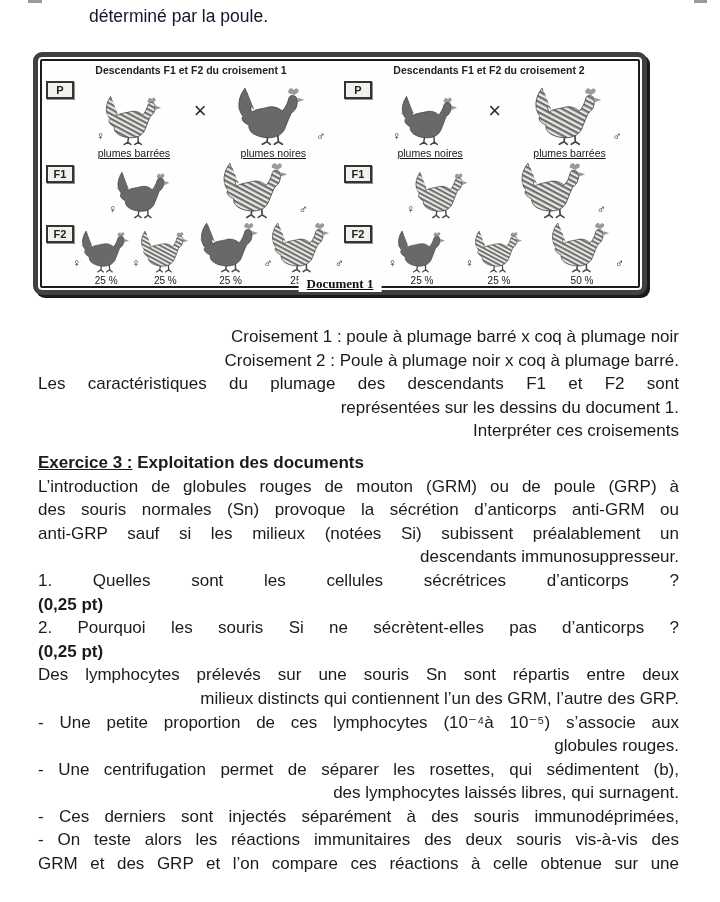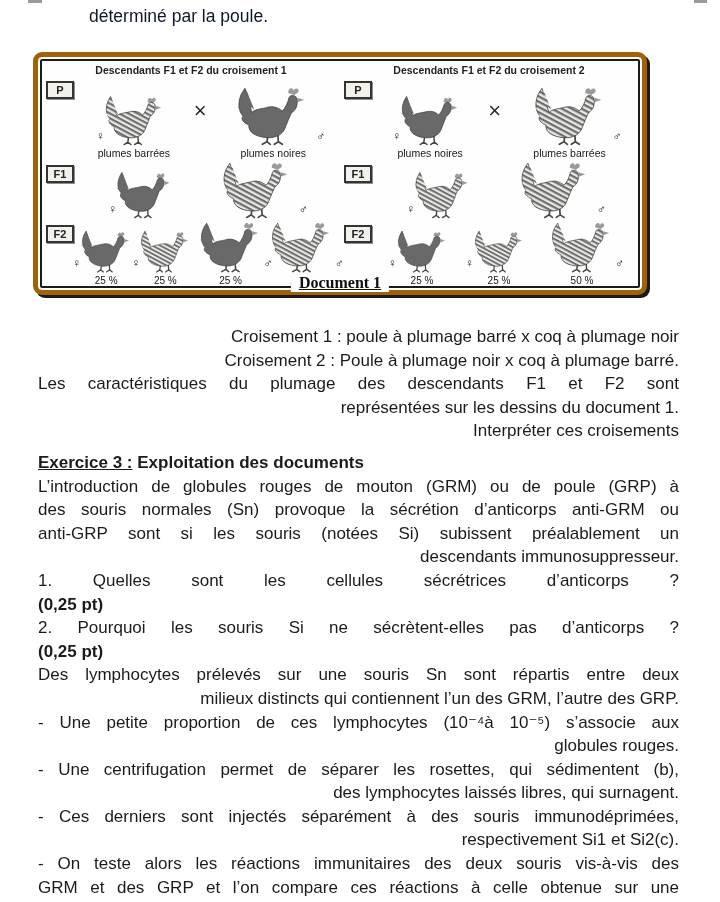"Descendants F1 et F2 du" .doc-figure { border: 5px solid #a16207 -> 5px solid #404040 }
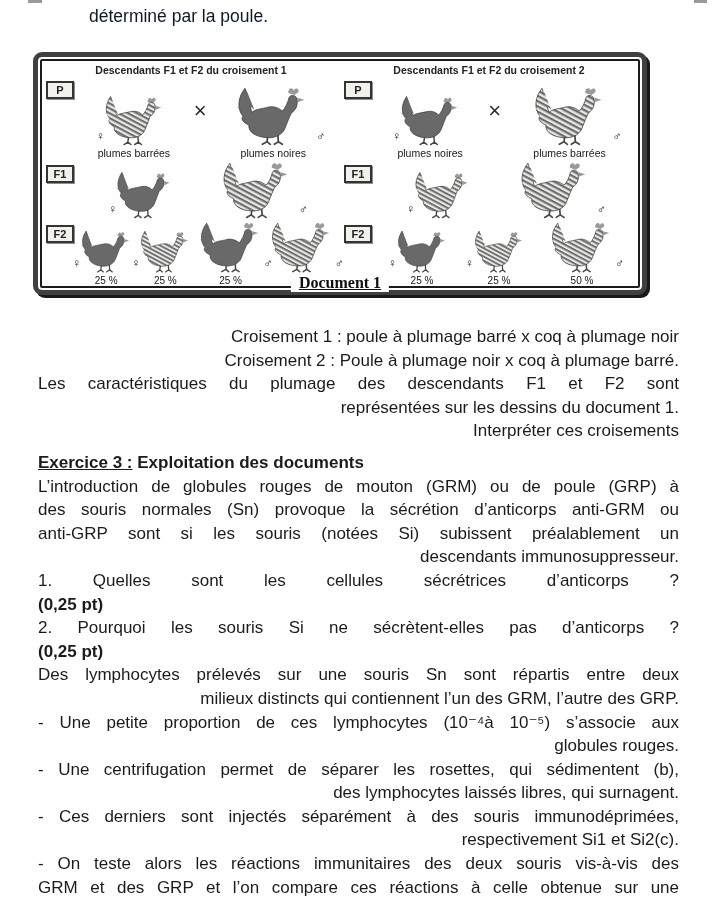"plumes barrées" .under.plume-label { text-decoration: none -> underline }
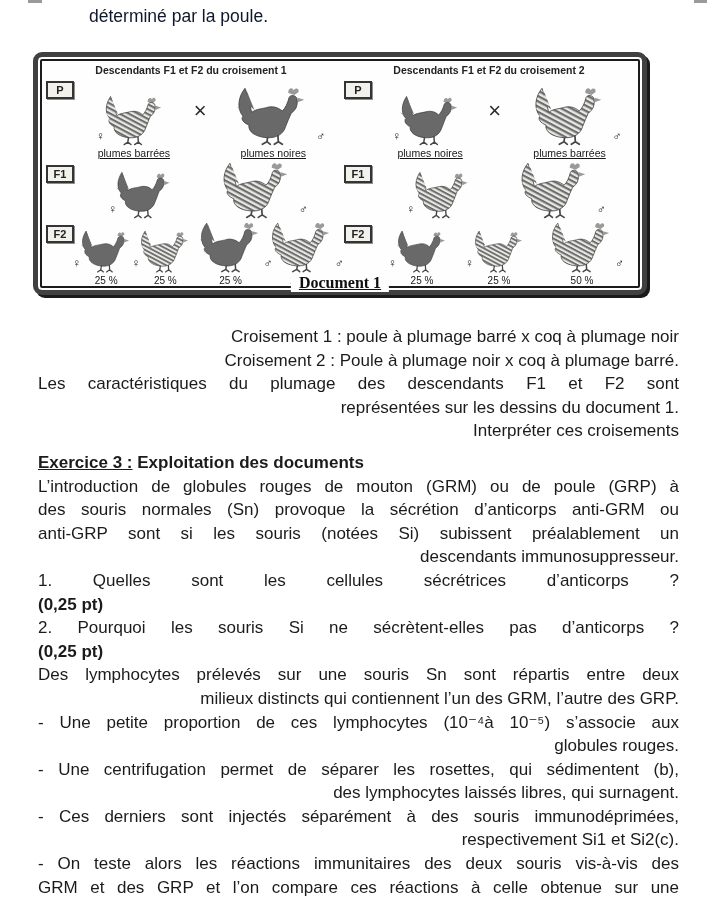"Document 1" .fig-caption { font-size: 16px -> 13px }
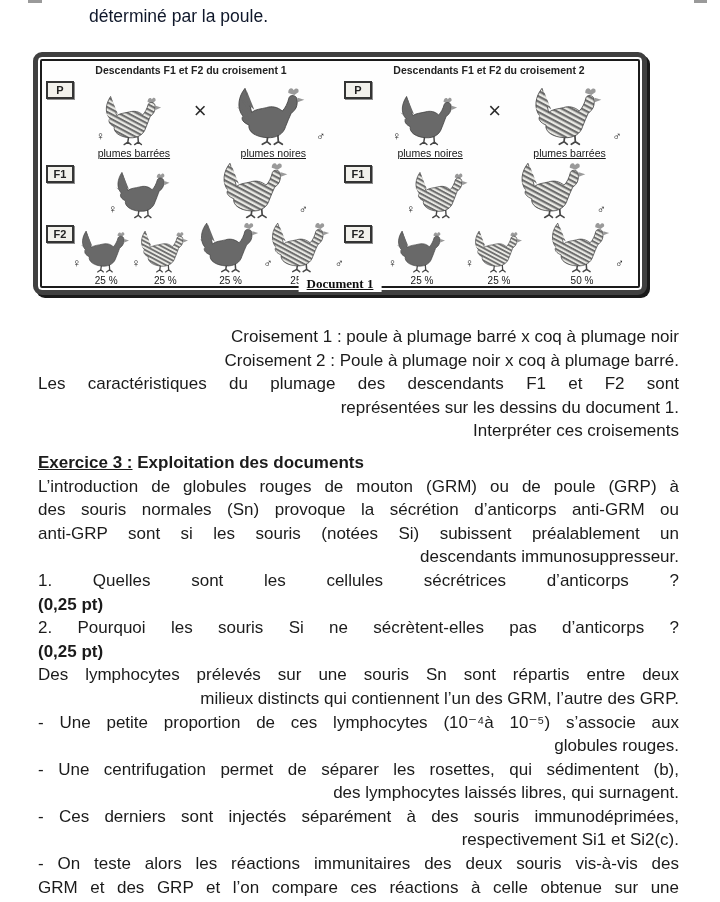"anti-GRP sont si les souris" div.line { text: sont si les souris -> sauf si les milieux }
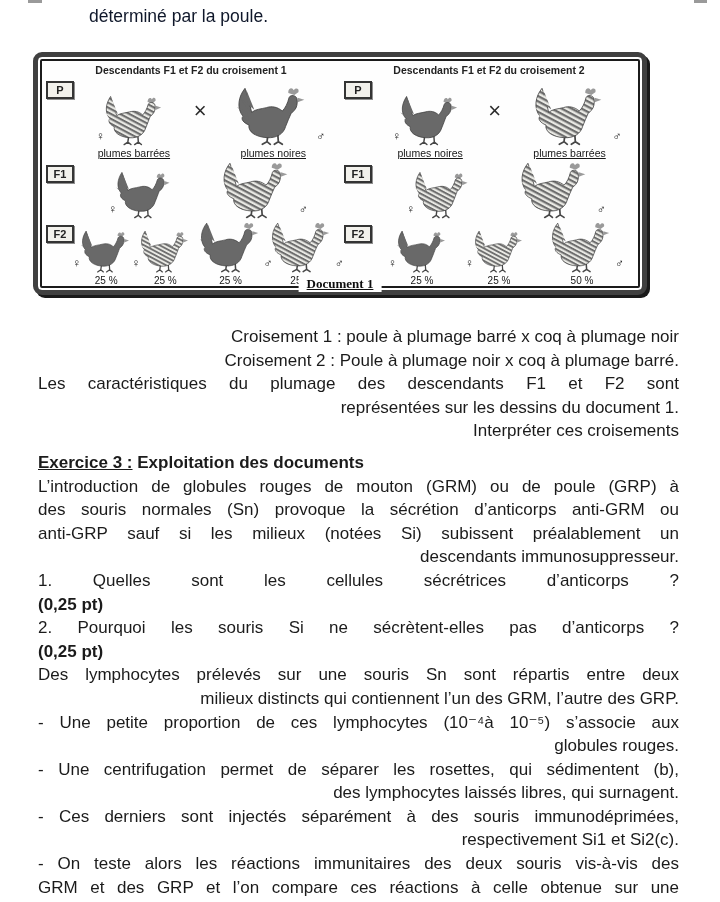"respectivement Si1 et Si2(c)." div.line { html: <div>respectivement Si1 et Si2(c).</div> -> none }
